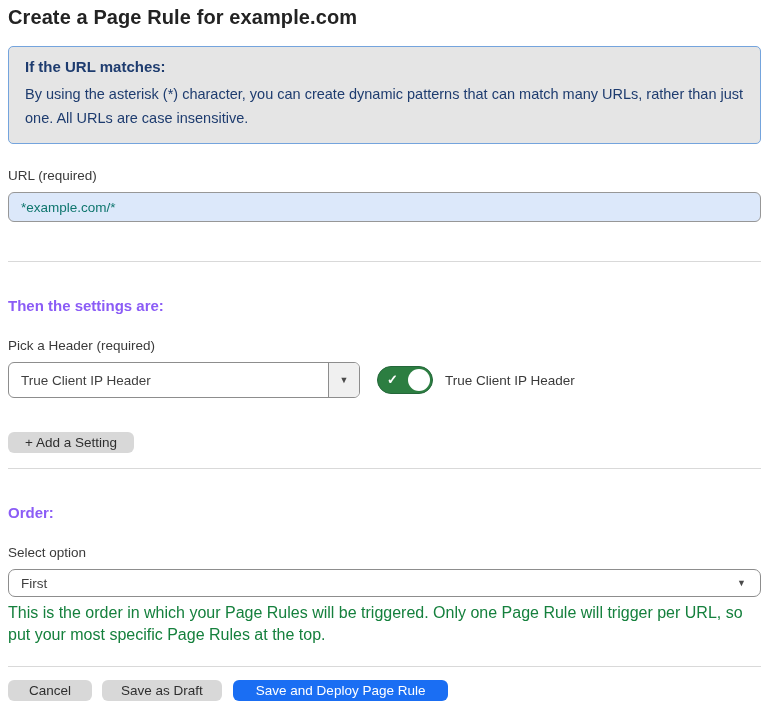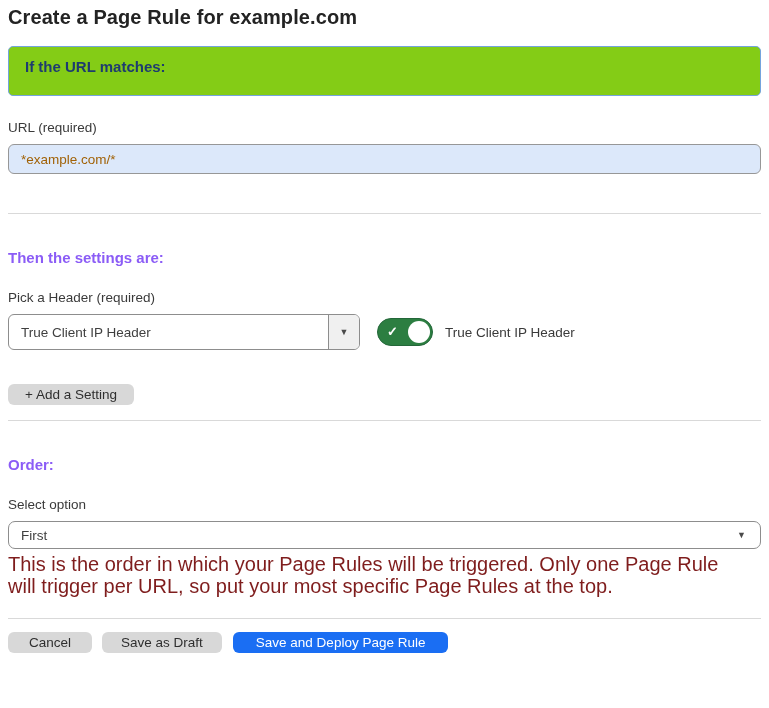"If the URL matches:" .info-box { background: #84cc16 -> #e5e5e5 }
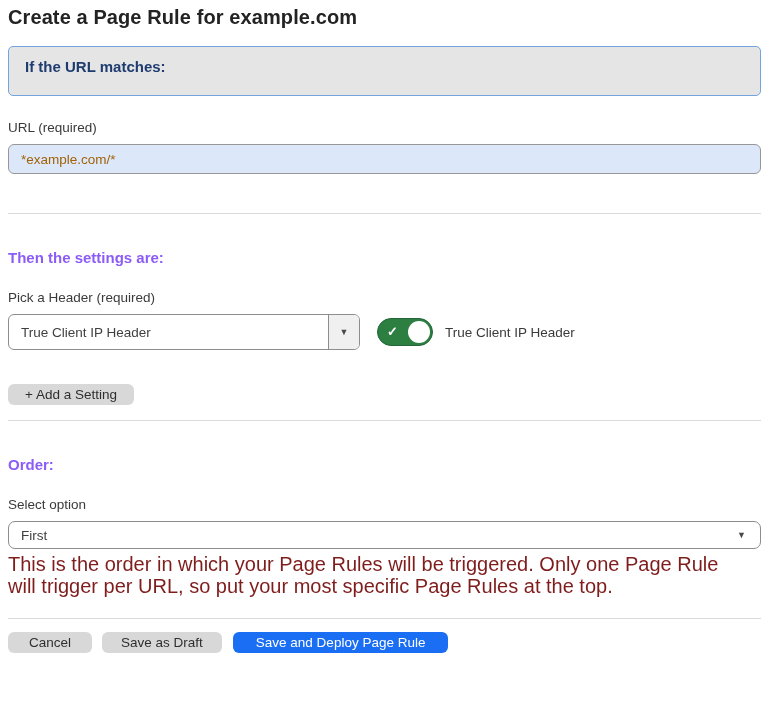"By using the asterisk (*)" div.info-body { html: none -> <div>By using the asterisk (*) character, you can create dynamic patterns that can match many URLs, rather than just one. All URLs are case insensitive.</div> }
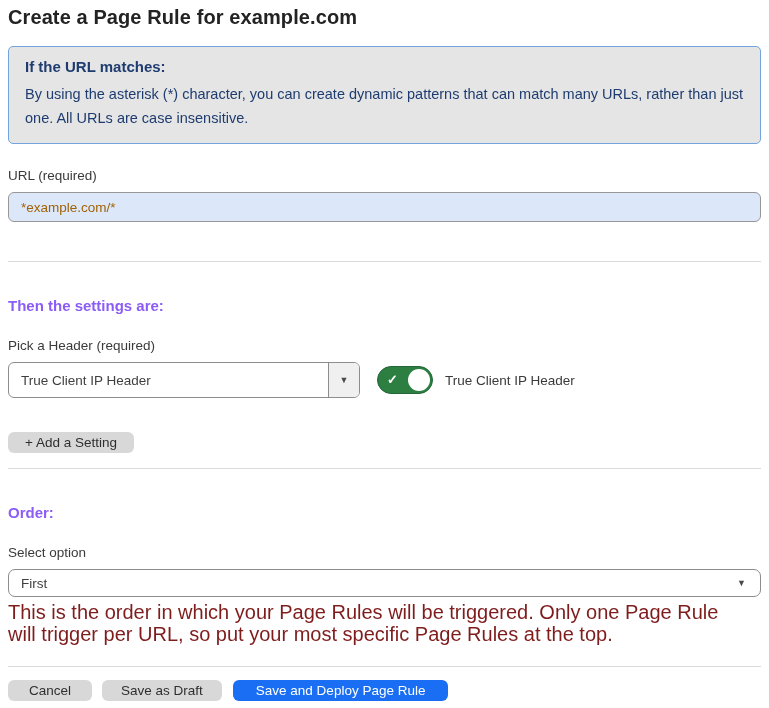"*example.com/*" .url-input { color: #a16207 -> #0f766e }
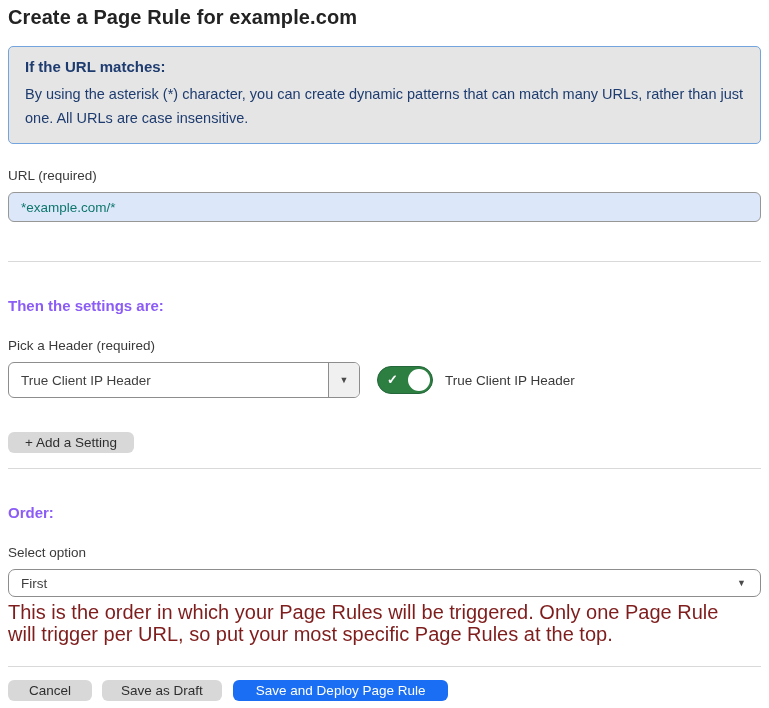"This is the order in" .help-text { color: #7f1d1d -> #15803d; font-size: 20px -> 16px }
